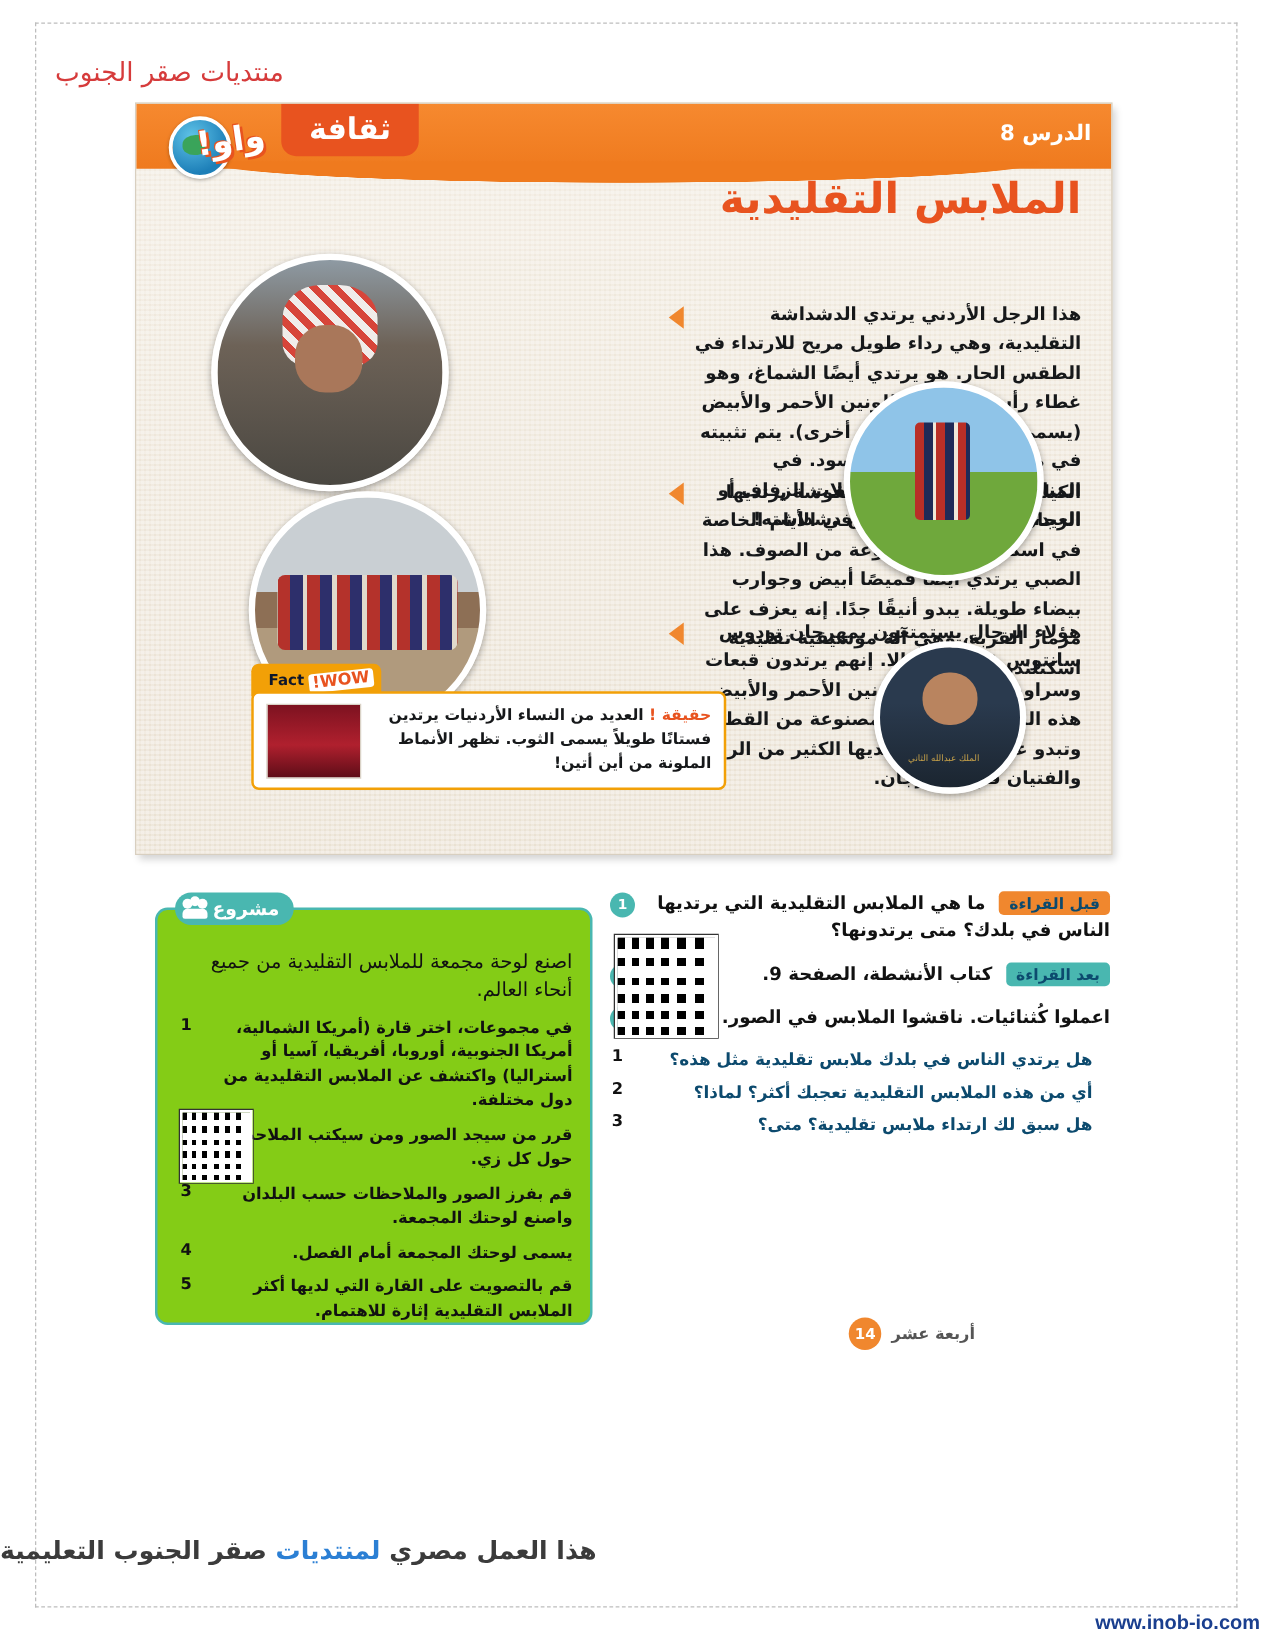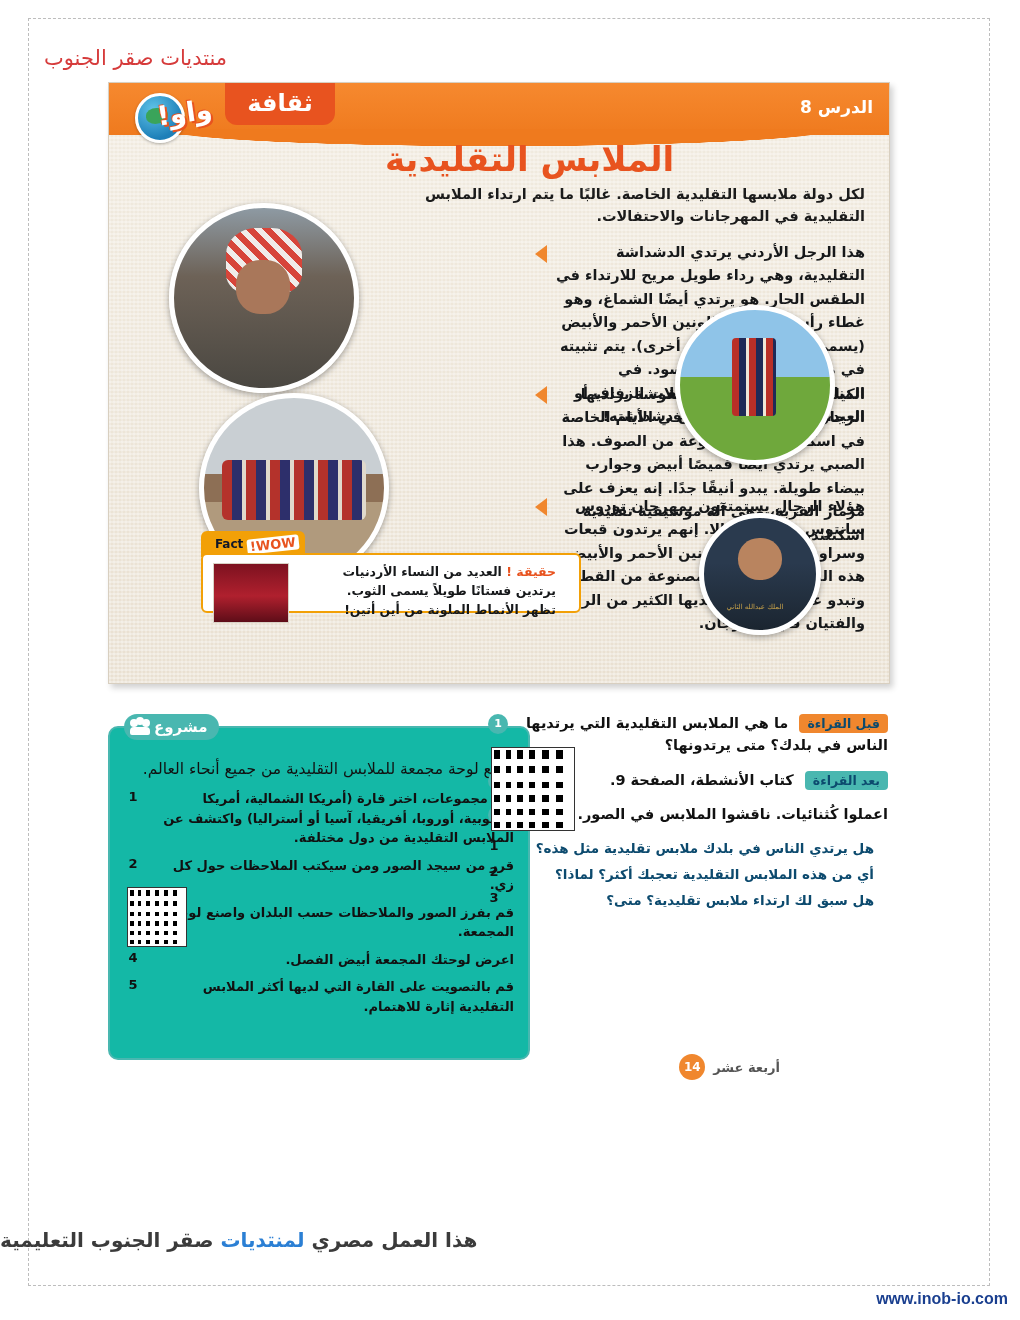"الملابس التقليدية" .art-title { text-align: left -> right }
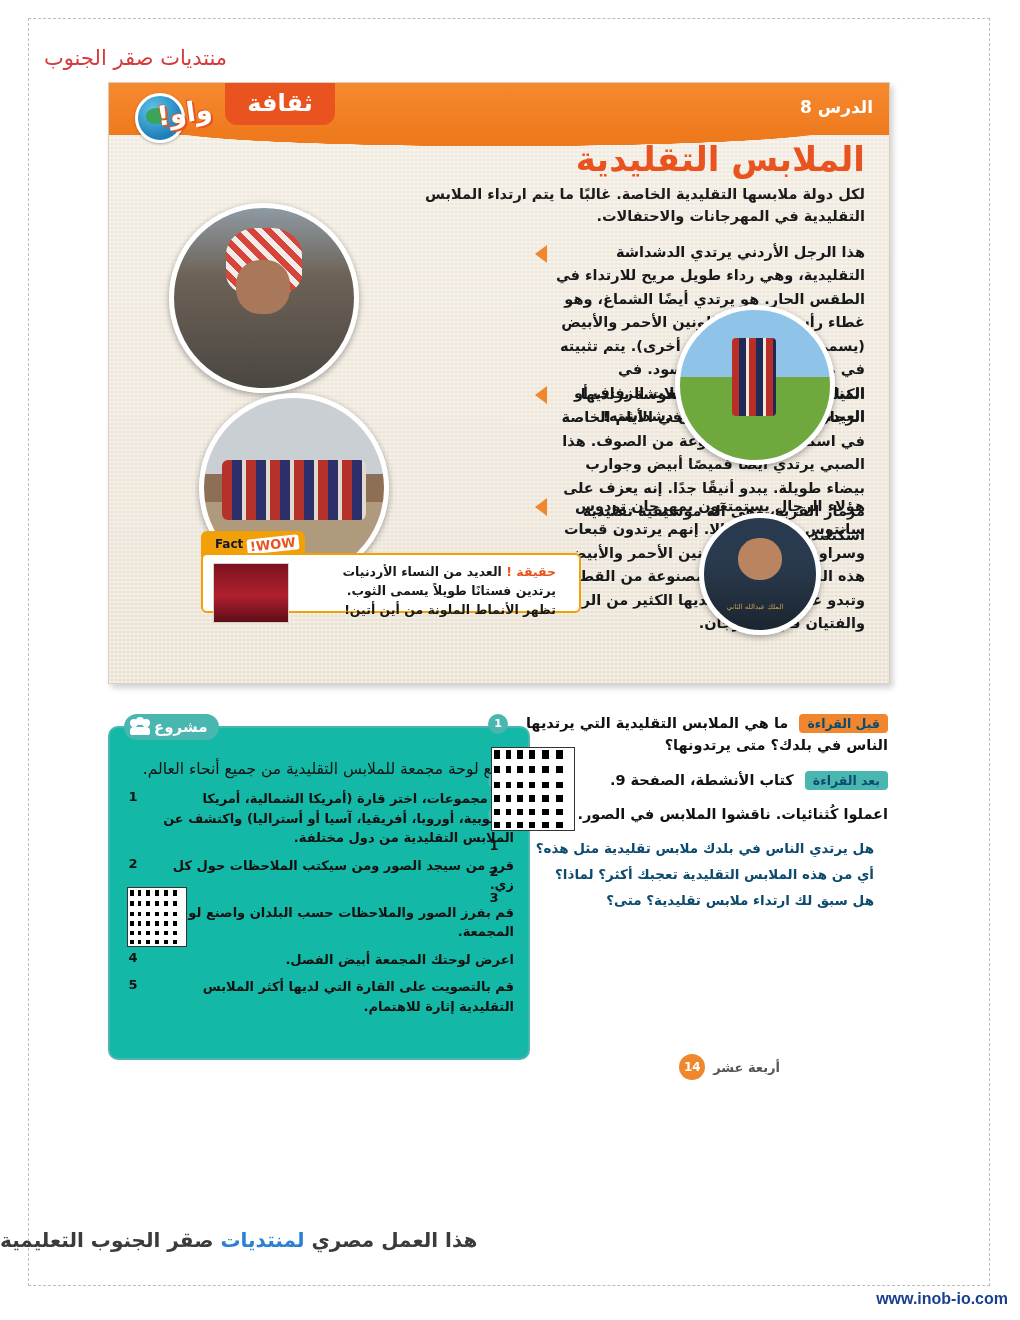"لكل دولة ملابسها التقليدية الخاصة." div.art-intro { html: <div>لكل دولة ملابسها التقليدية الخاصة. غالبًا ما يتم ارتداء الملابس التقليدية في المهرجانات والاحتفالات.</div> -> none }
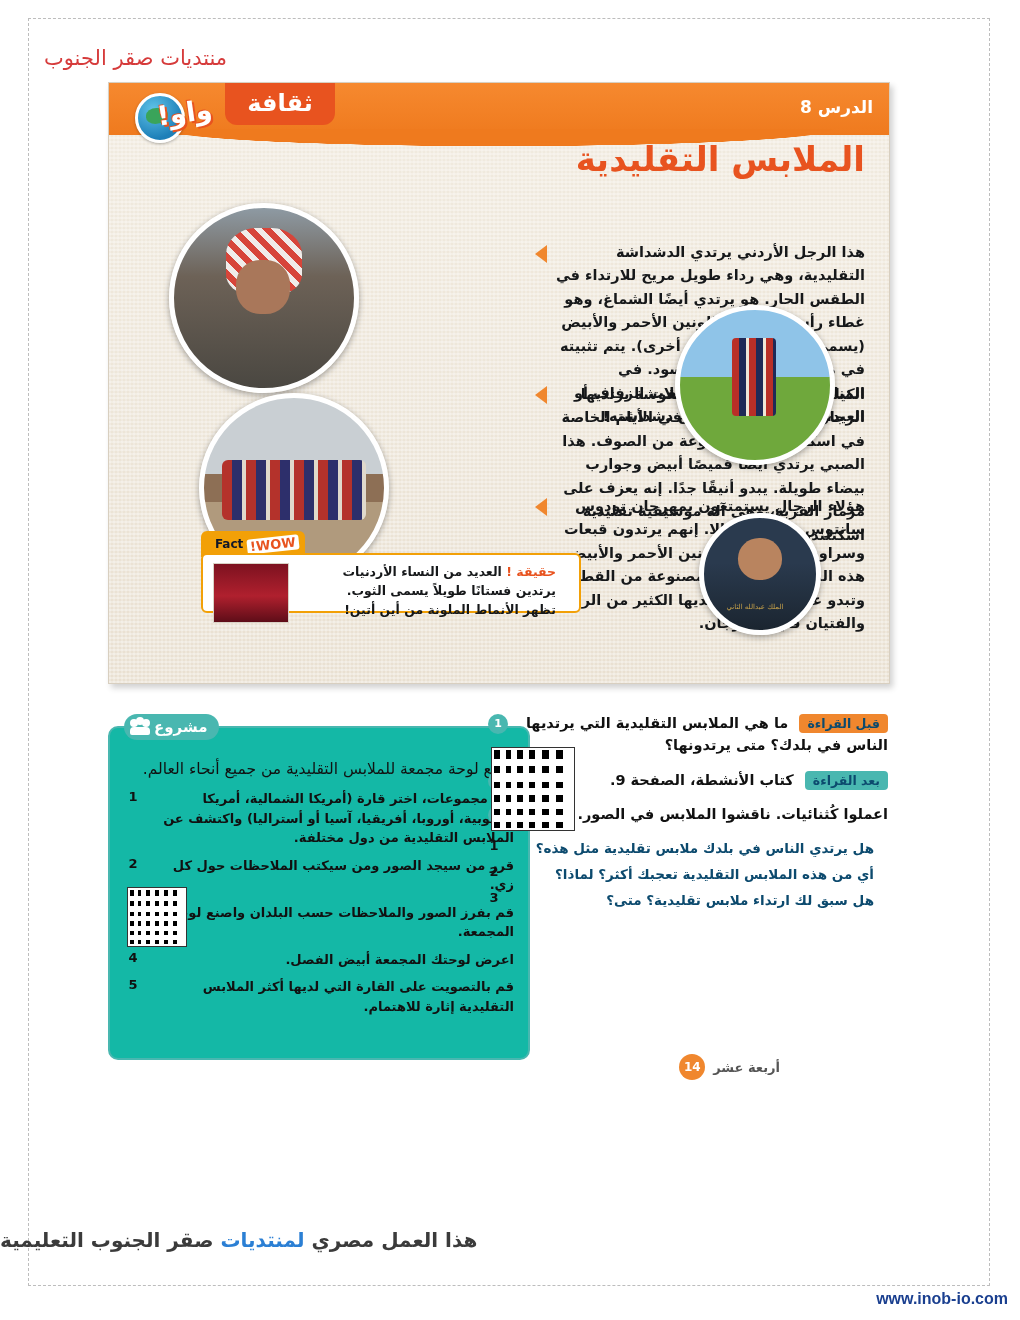"حقيقة ! العديد من النساء" .fact-box { height: 60px -> 79px; padding: 8px 23px -> 8px 10px }
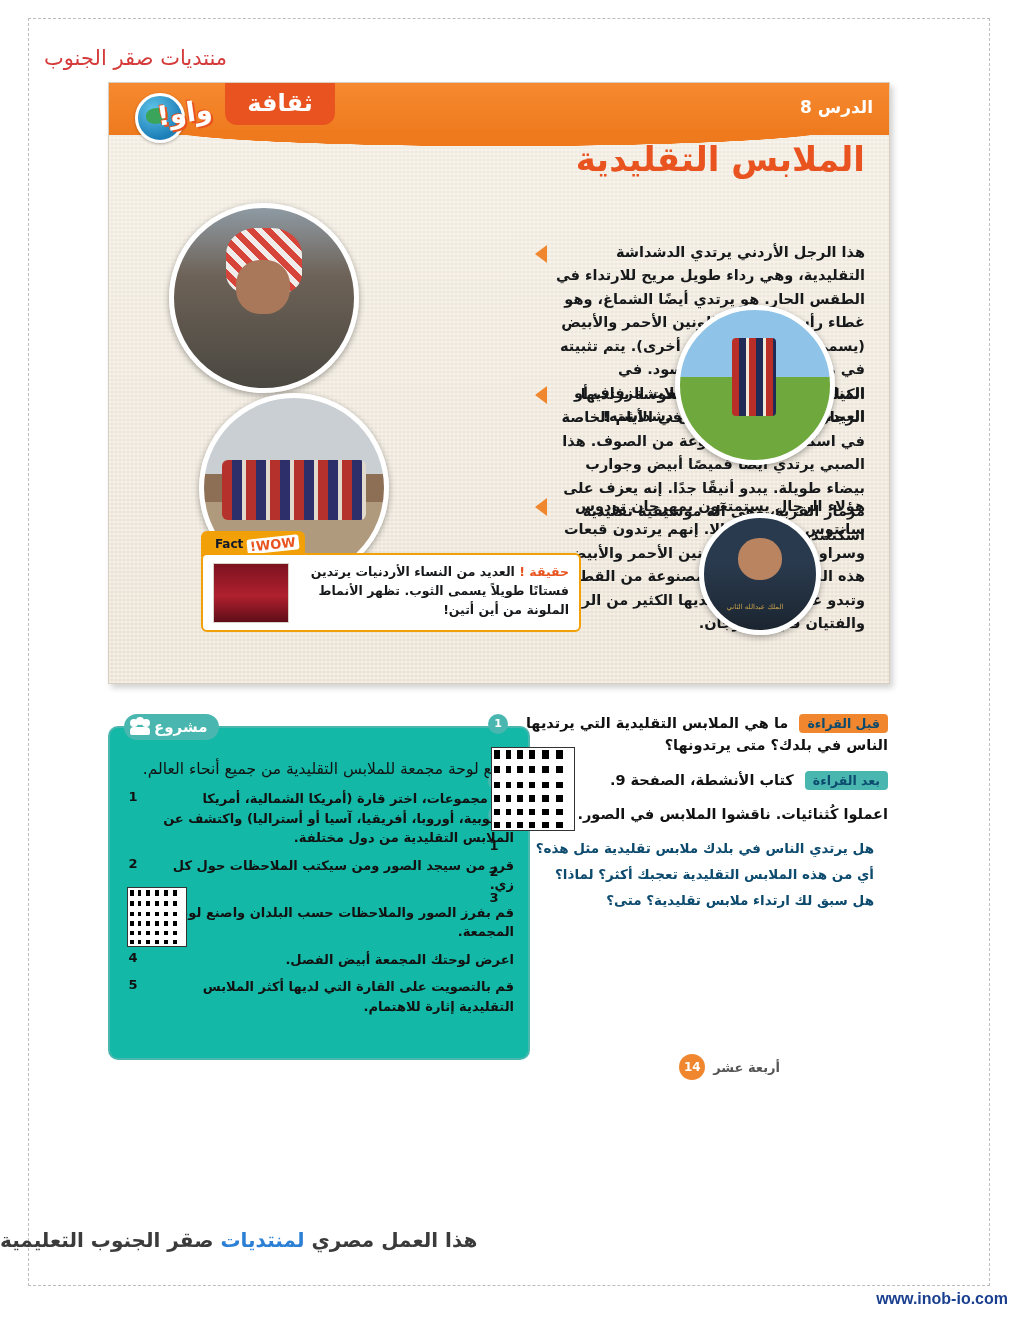"مشروع" .project { background: #14b8a6 -> #84cc16; left: 0 -> 16px; width: 422px -> 350px }
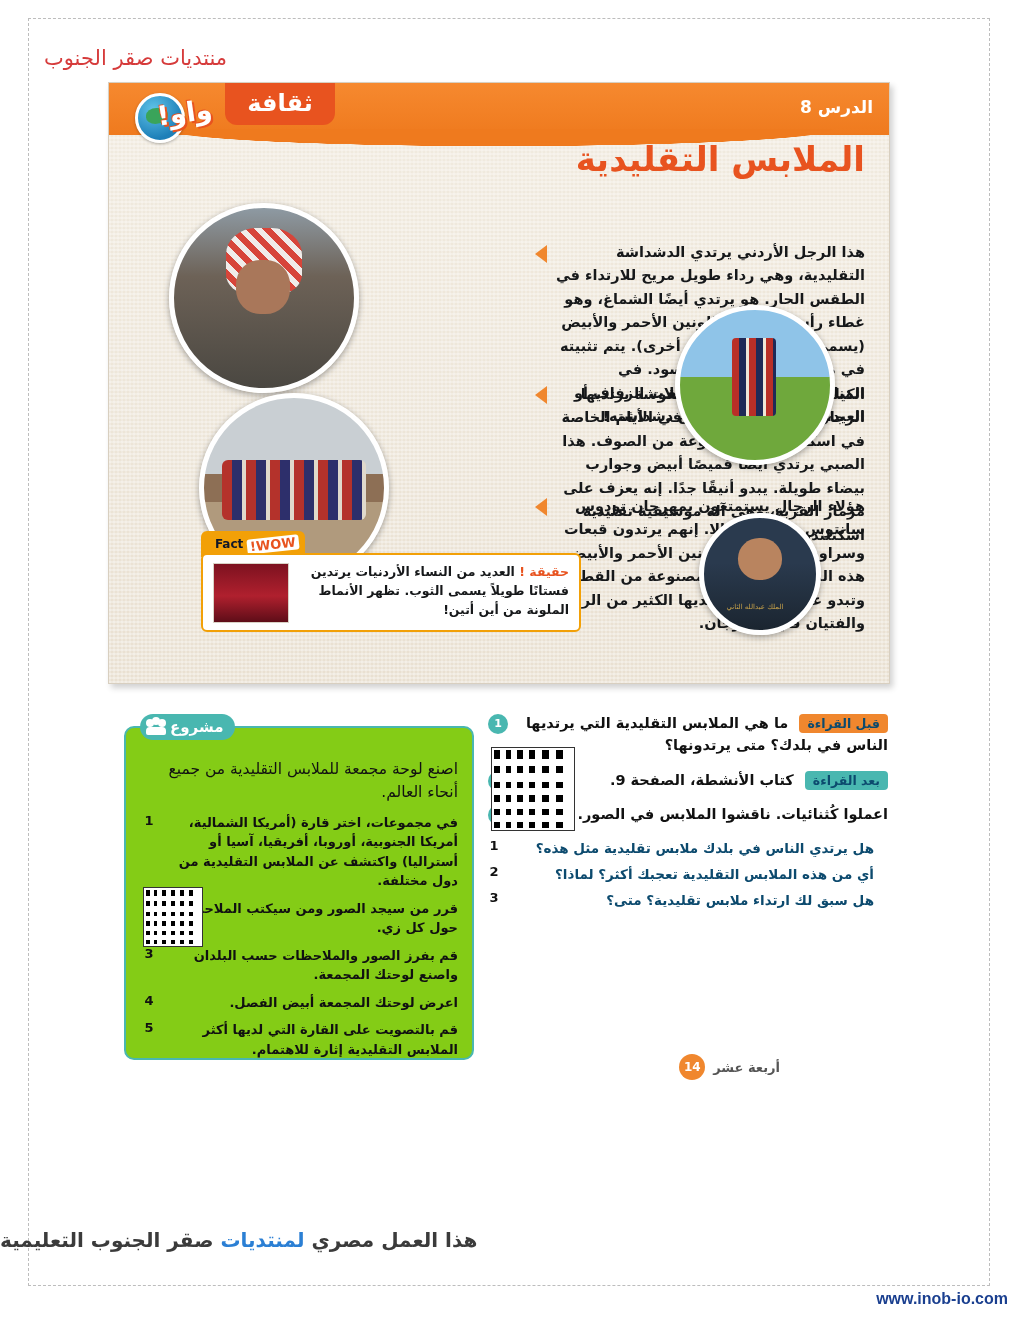"اعرض لوحتك المجمعة أبيض الفصل." span.p-txt { text: اعرض لوحتك المجمعة أبيض -> يسمى لوحتك المجمعة أمام }
